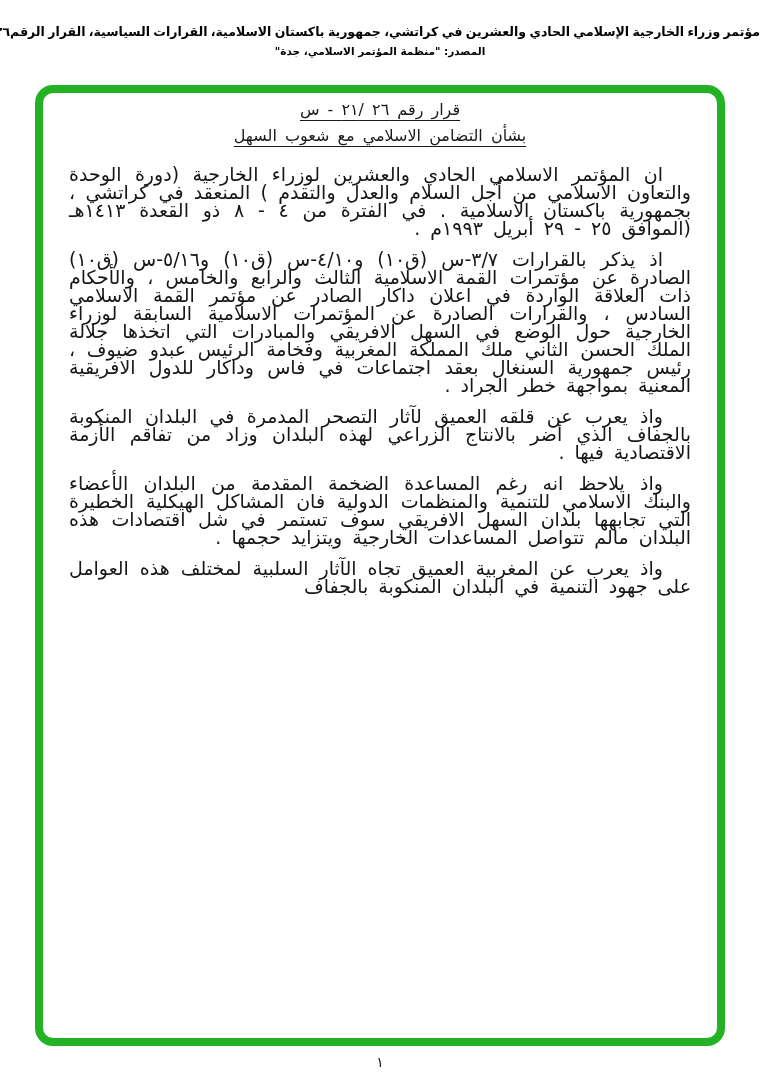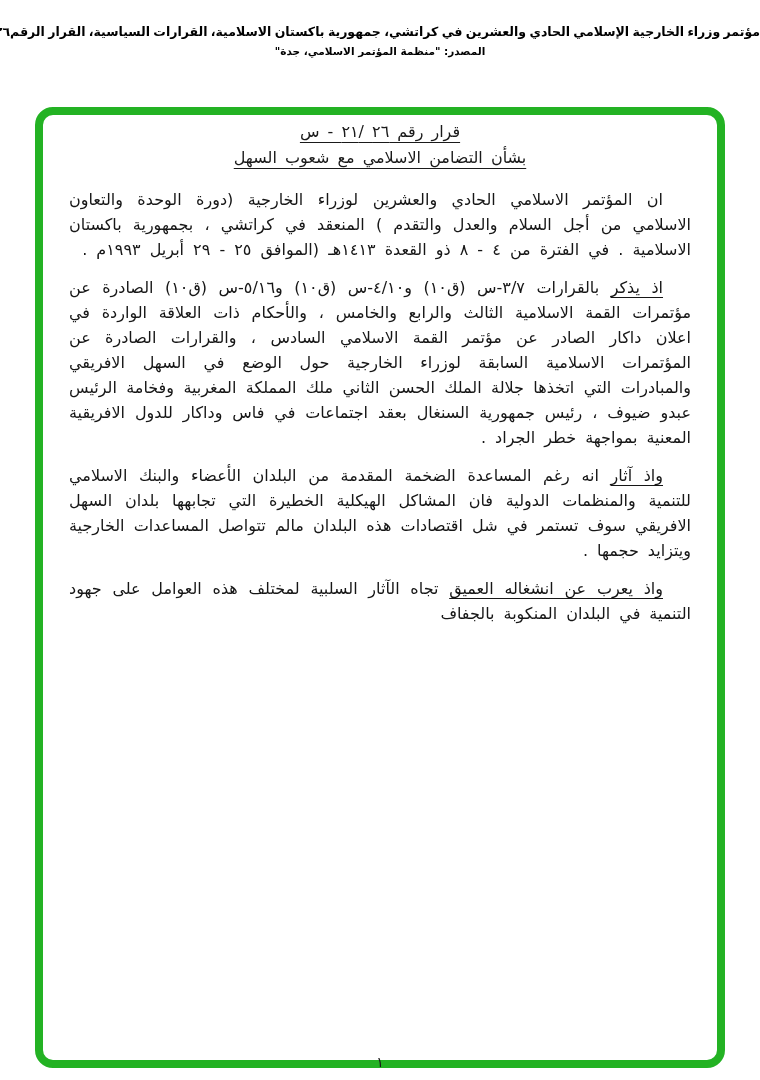"قرار رقم ٢٦ /٢١ -" div.doc-frame { margin-top: 22px -> none }
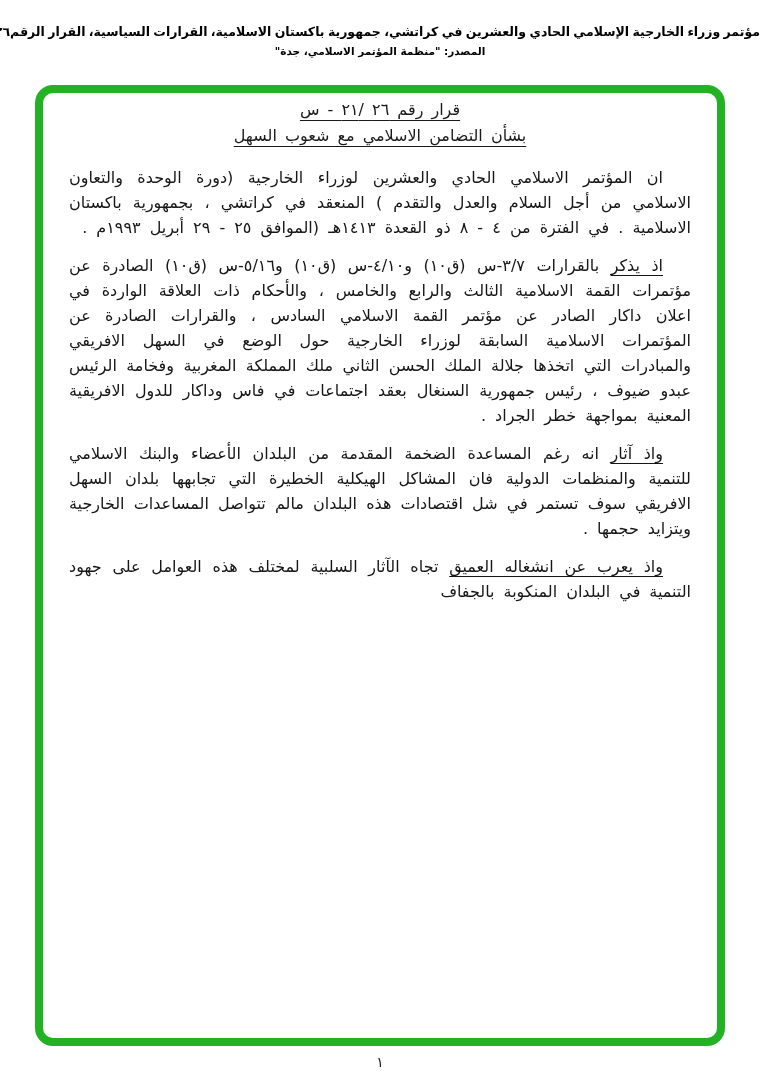"ان المؤتمر الاسلامي الحادي والعشرين" .para { font-size: 16px -> 19px; line-height: 25px -> 18px }
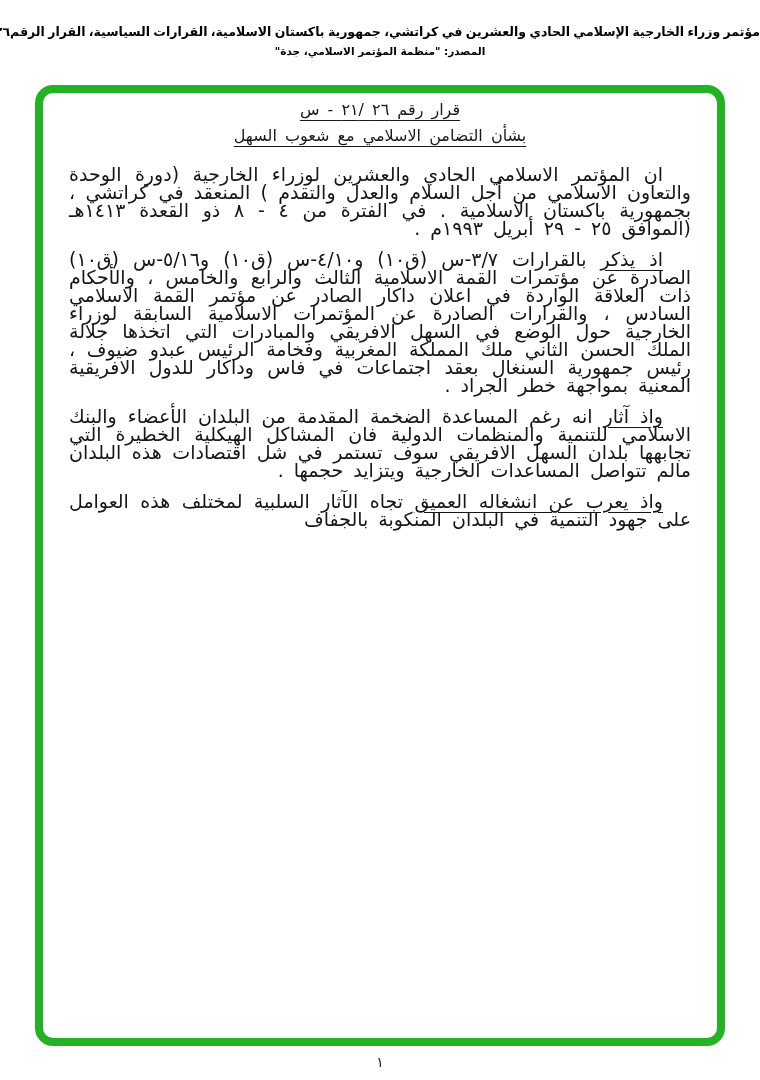"اذ يذكر" .para .lead { text-decoration: underline -> none }
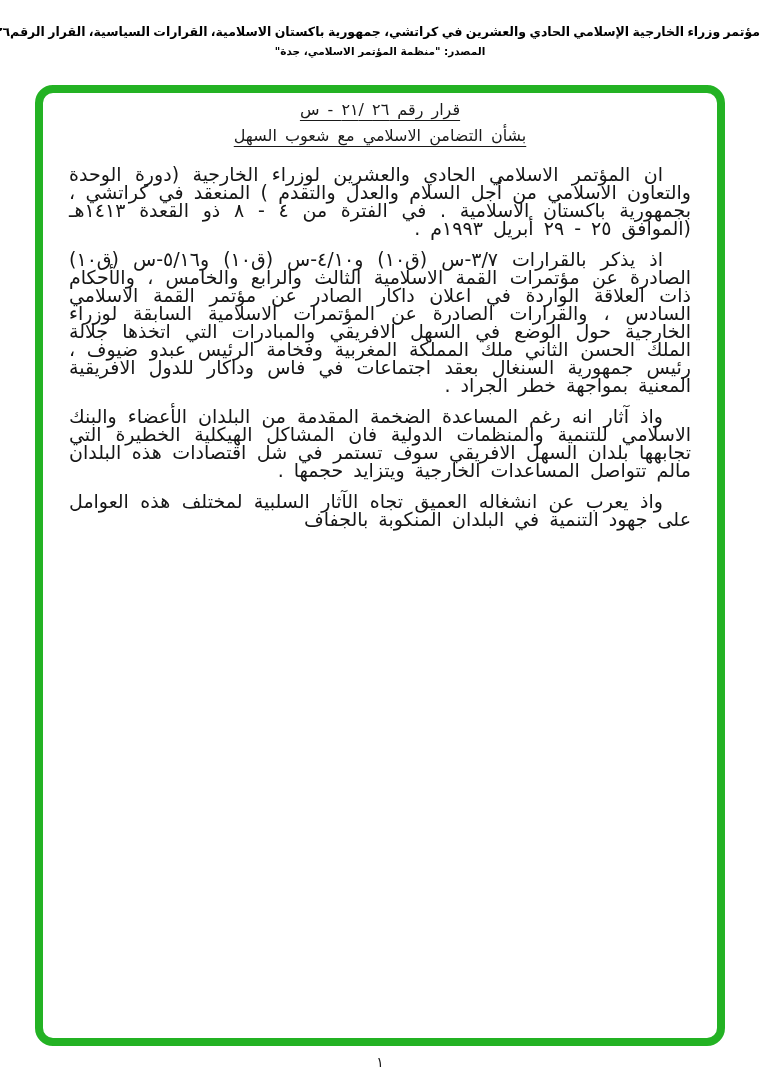"واذ يعرب عن قلقه العميق" p.para { html: none -> <p><span>واذ يعرب</span><span> عن قلقه العميق لآثار التصحر المدمرة في البلدان المنكوبة بالجفاف الذي أضر بالانتاج الزراعي لهذه البلدان وزاد من تفاقم الأزمة الاقتصادية فيها .</span></p> }
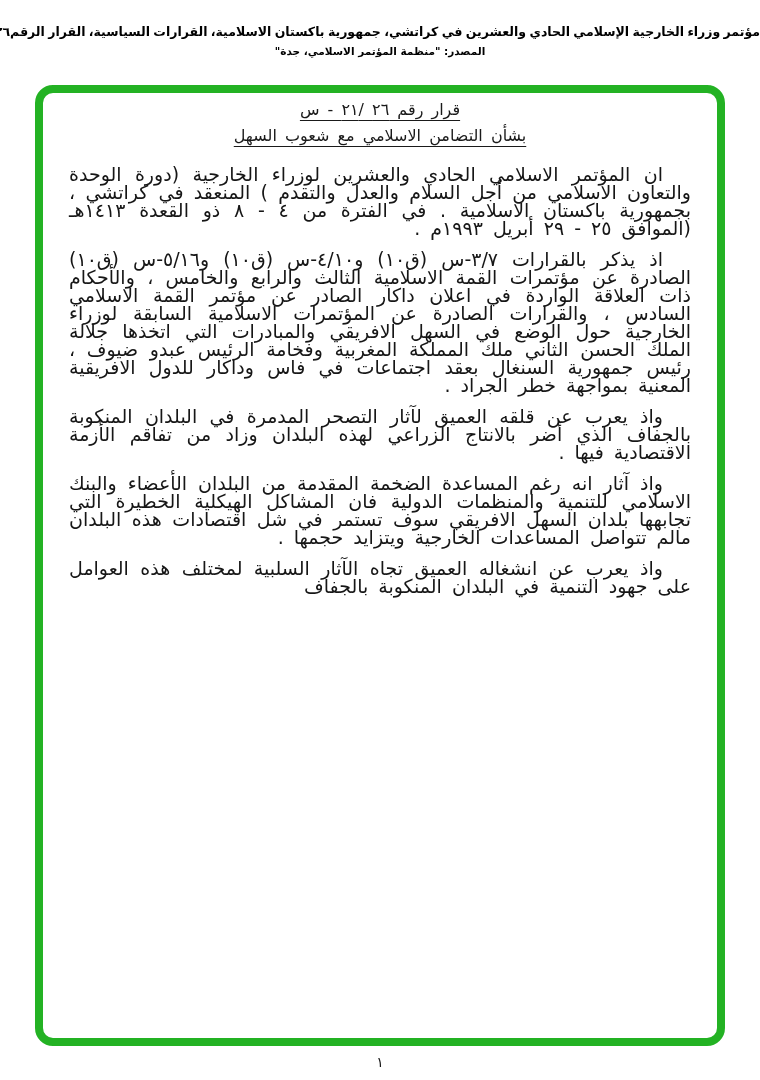"واذ آثار" span.lead { text: آثار -> يلاحظ }
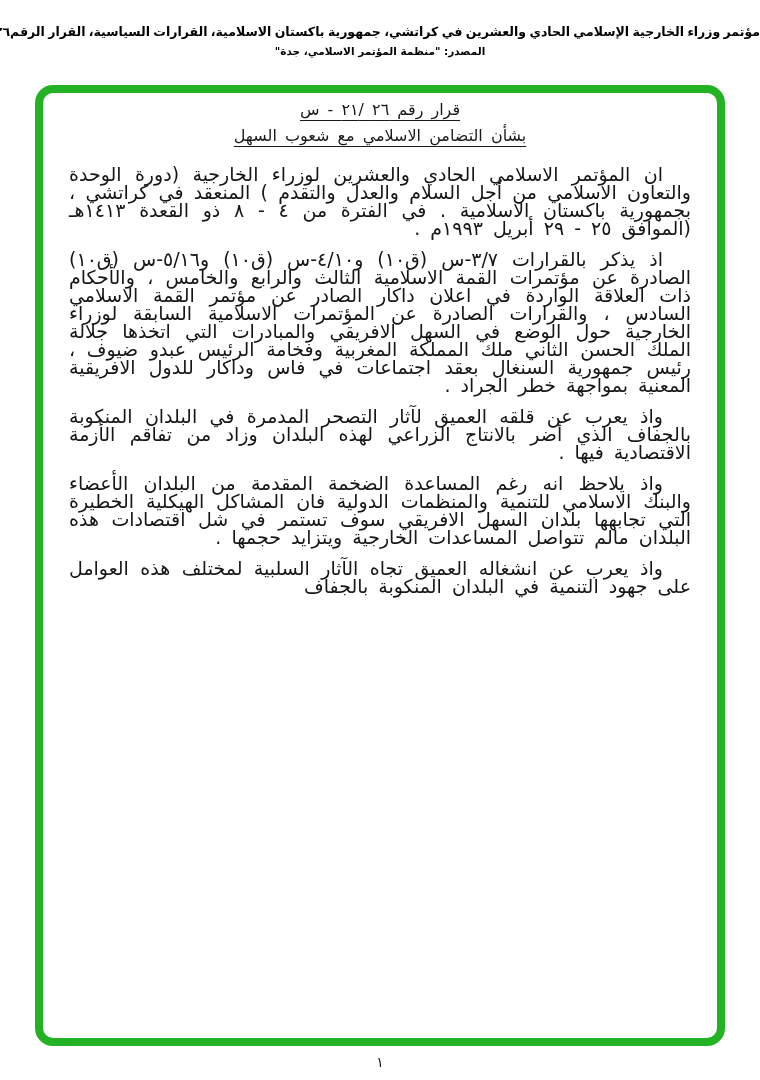"واذ يعرب عن انشغاله العميق" span.lead { text: انشغاله -> المغربية }
